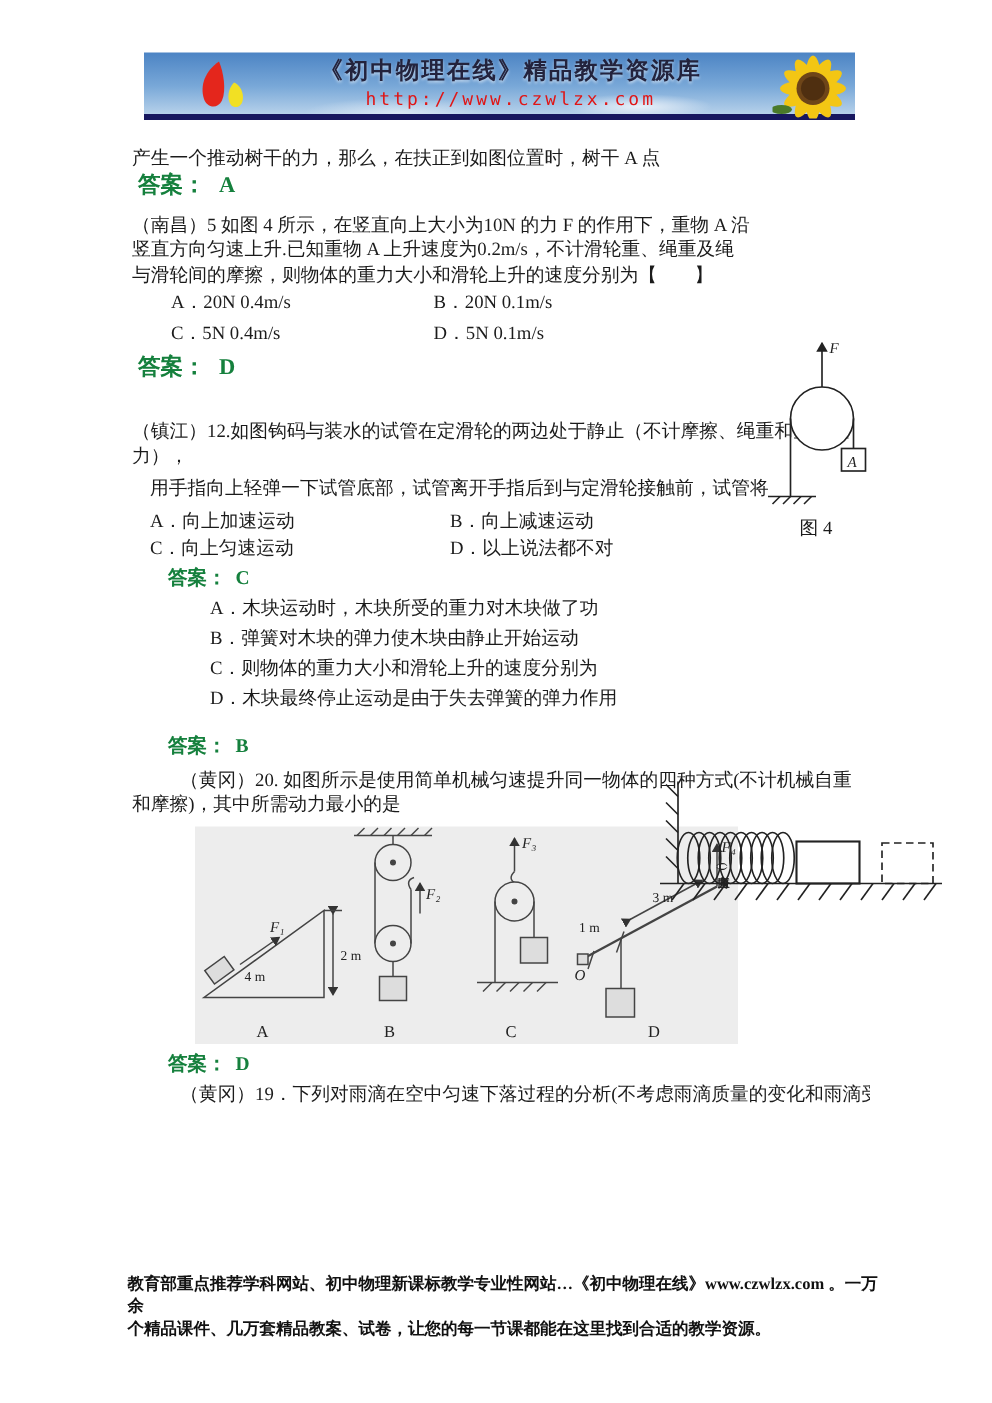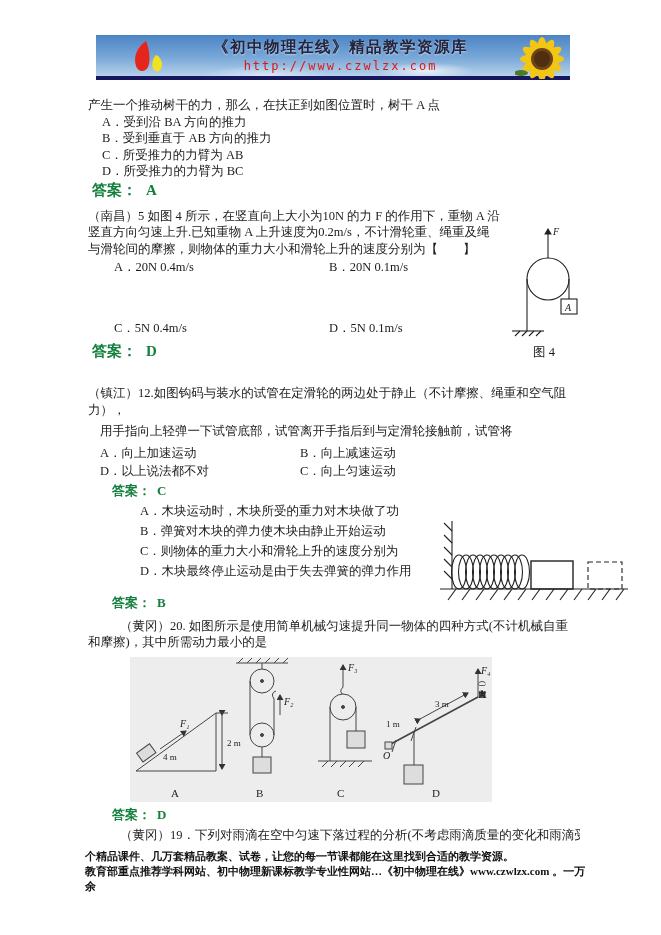"A．受到沿 BA 方向的推力" div.opts { html: <div> <div>A．受到沿 BA 方向的推力</div> <div>B．受到垂直于 AB 方向的推力</div> <div>C．所受推力的力臂为 AB</div> <div>D．所受推力的力臂为 BC</div> </div> -> none }
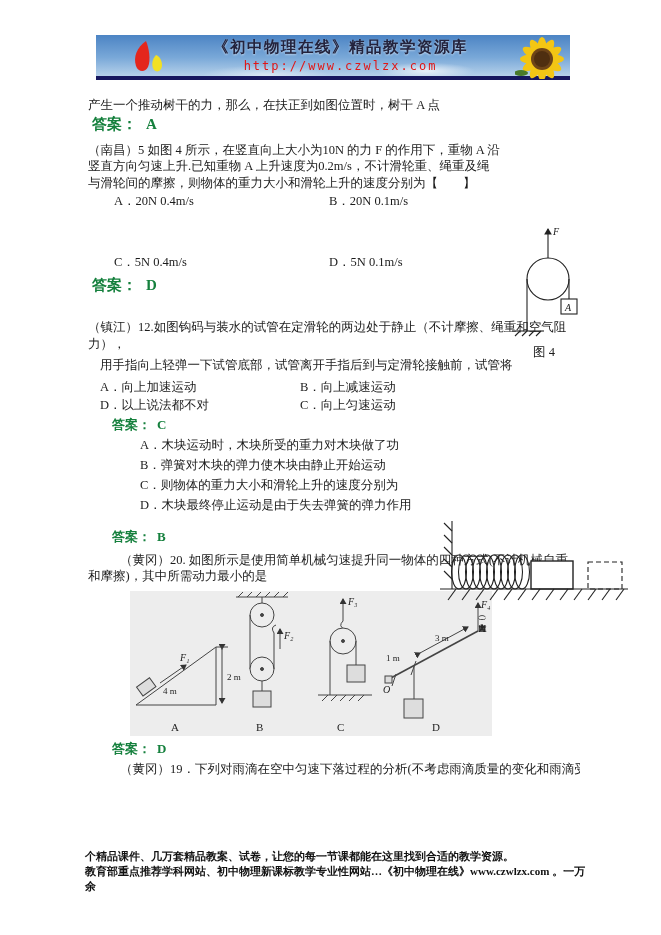"A．20N 0.4m/s" .q5-opts { gap: 40px -> none }
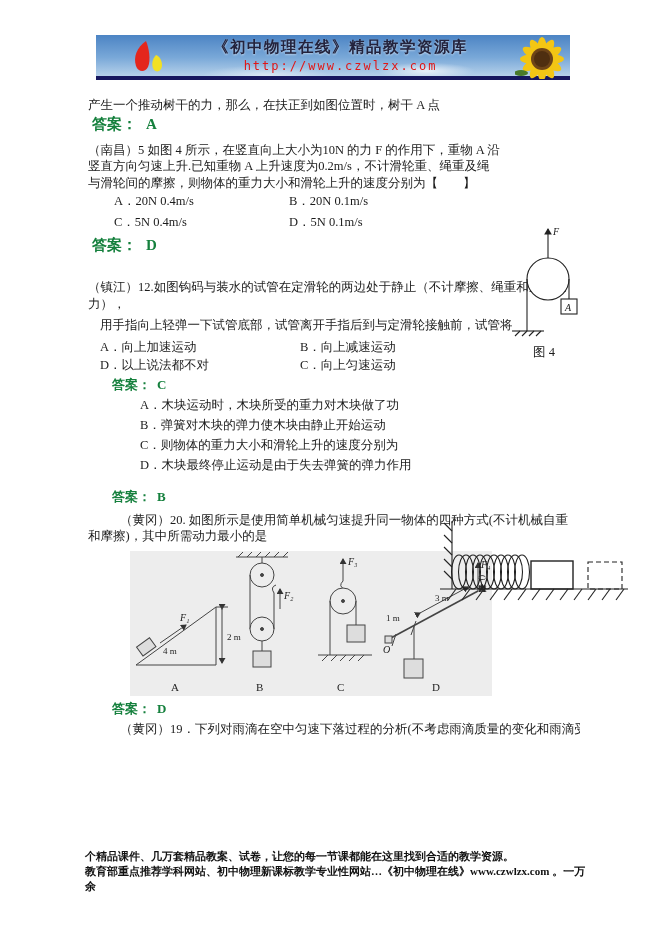"D．以上说法都不对" div { order: before "C．向上匀速运动" -> after "C．向上匀速运动" }
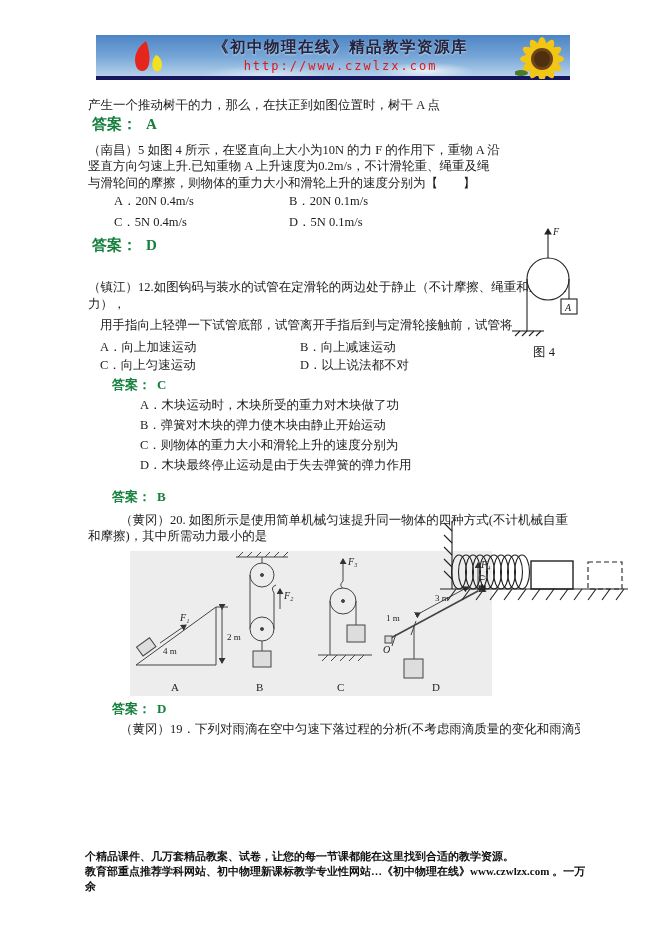"个精品课件、几万套精品教案、试卷，让您的每一节课都能在这里找到合适的教学资源。" div { order: before "教育部重点推荐学科网站、初中物理新课标教学专业性网站…《初中物理在线》www.c" -> after "教育部重点推荐学科网站、初中物理新课标教学专业性网站…《初中物理在线》www.c" }
